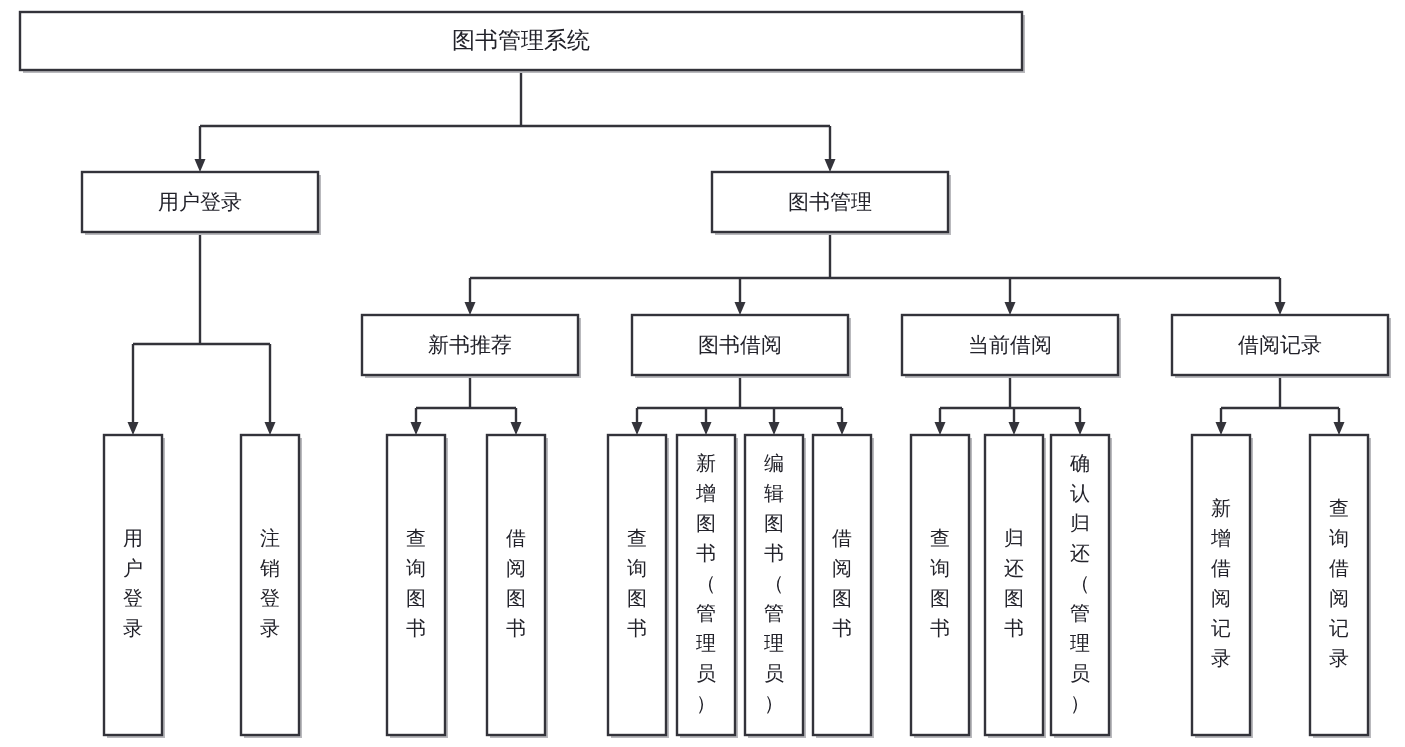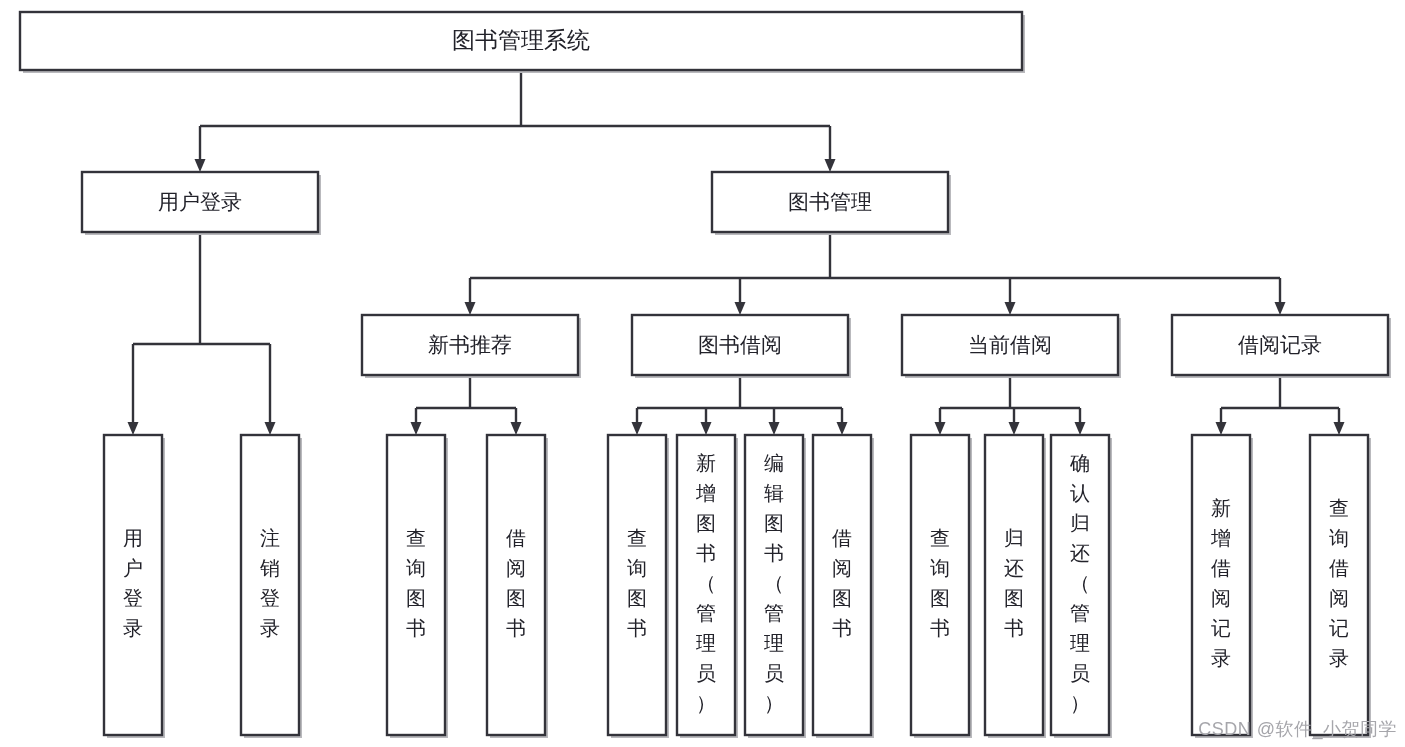"CSDN @软件_小贺同学" div.watermark { html: <div>CSDN @软件_小贺同学</div> -> none }
